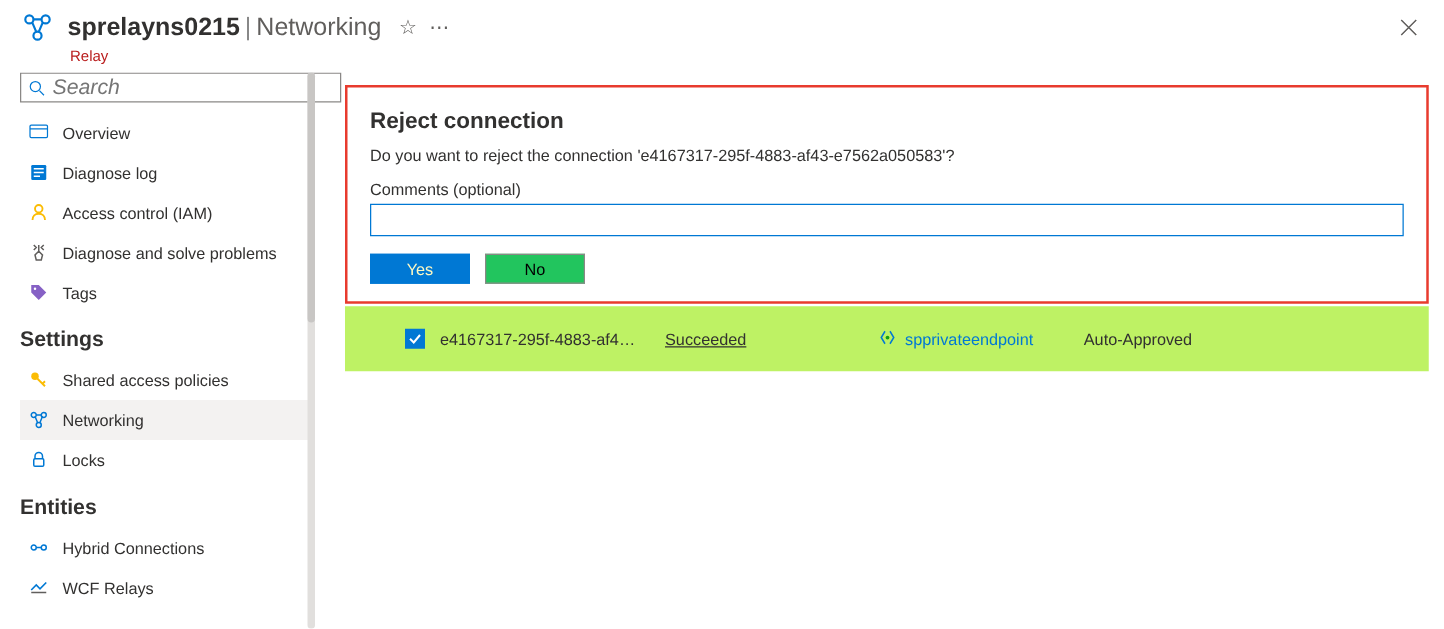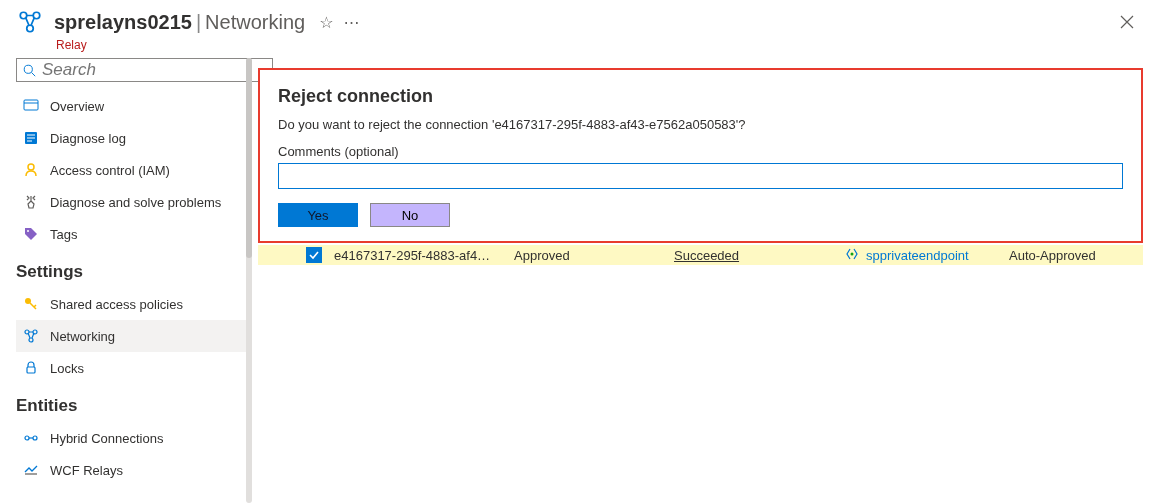"Reject connection" .main { padding: 10px 12px 0 6px -> 10px 12px 0 24px }
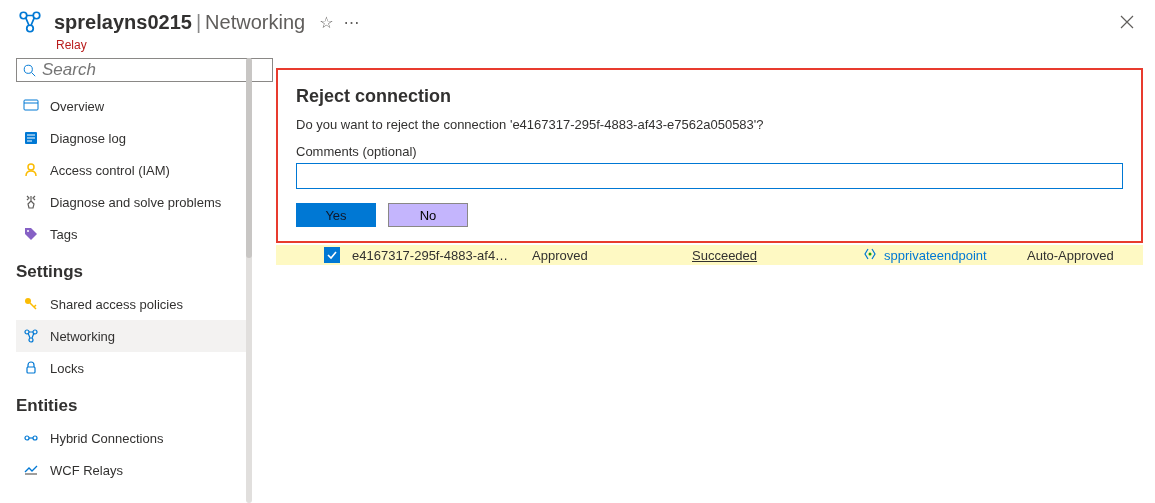"Yes" .btn.primary { color: #0f172a -> #fef9c3 }
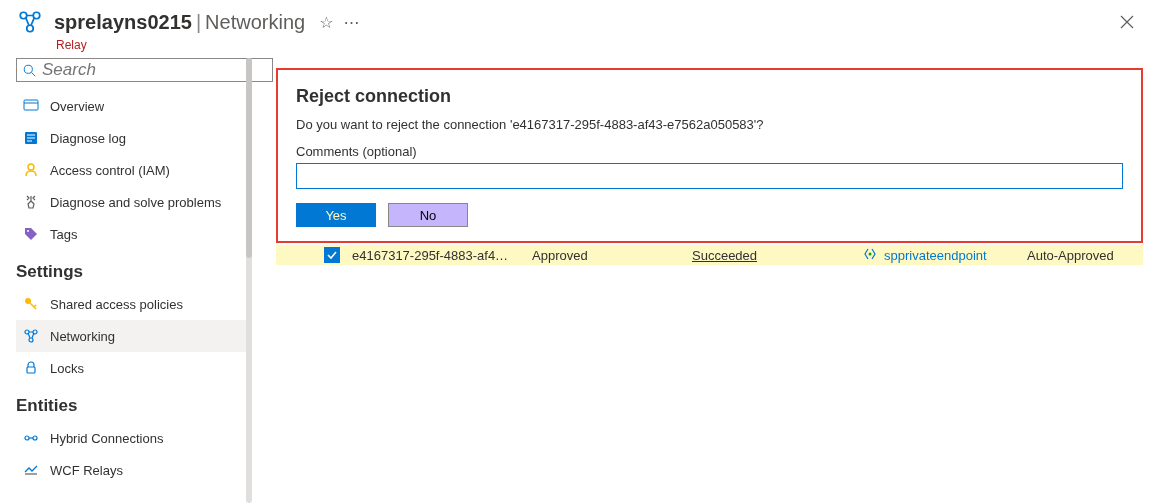"No" .btn { background: #c4b5fd -> #22c55e }
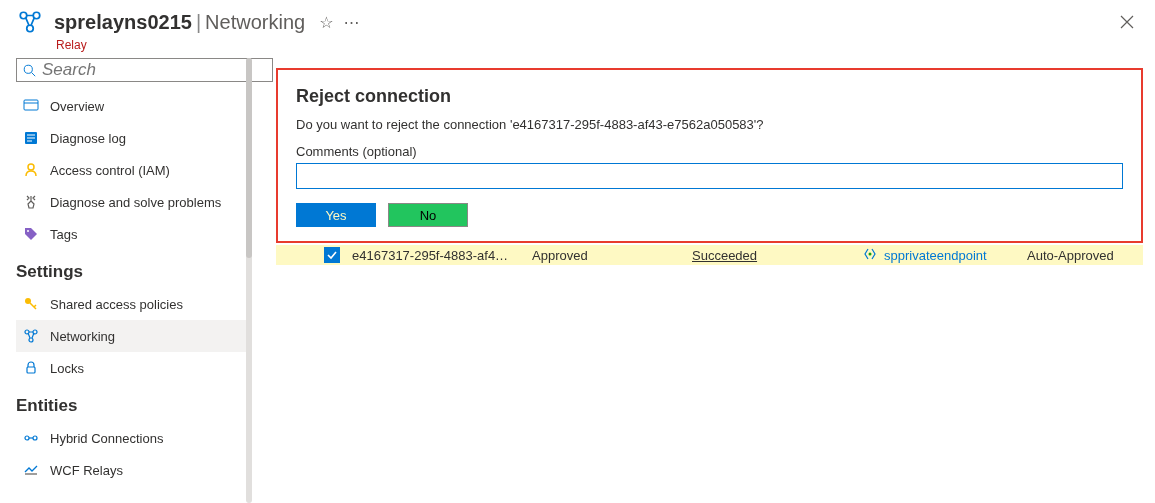"e4167317-295f-4883-af4…" .row { background: #fef9c3 -> #bef264; height: 20px -> 52px }
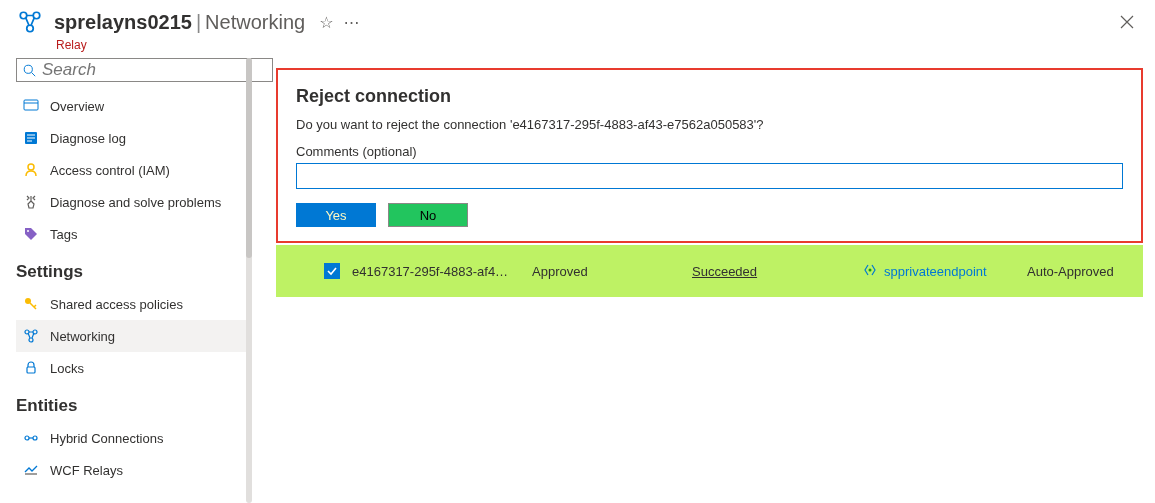"Approved" span.col-state { html: <span>Approved</span> -> none }
